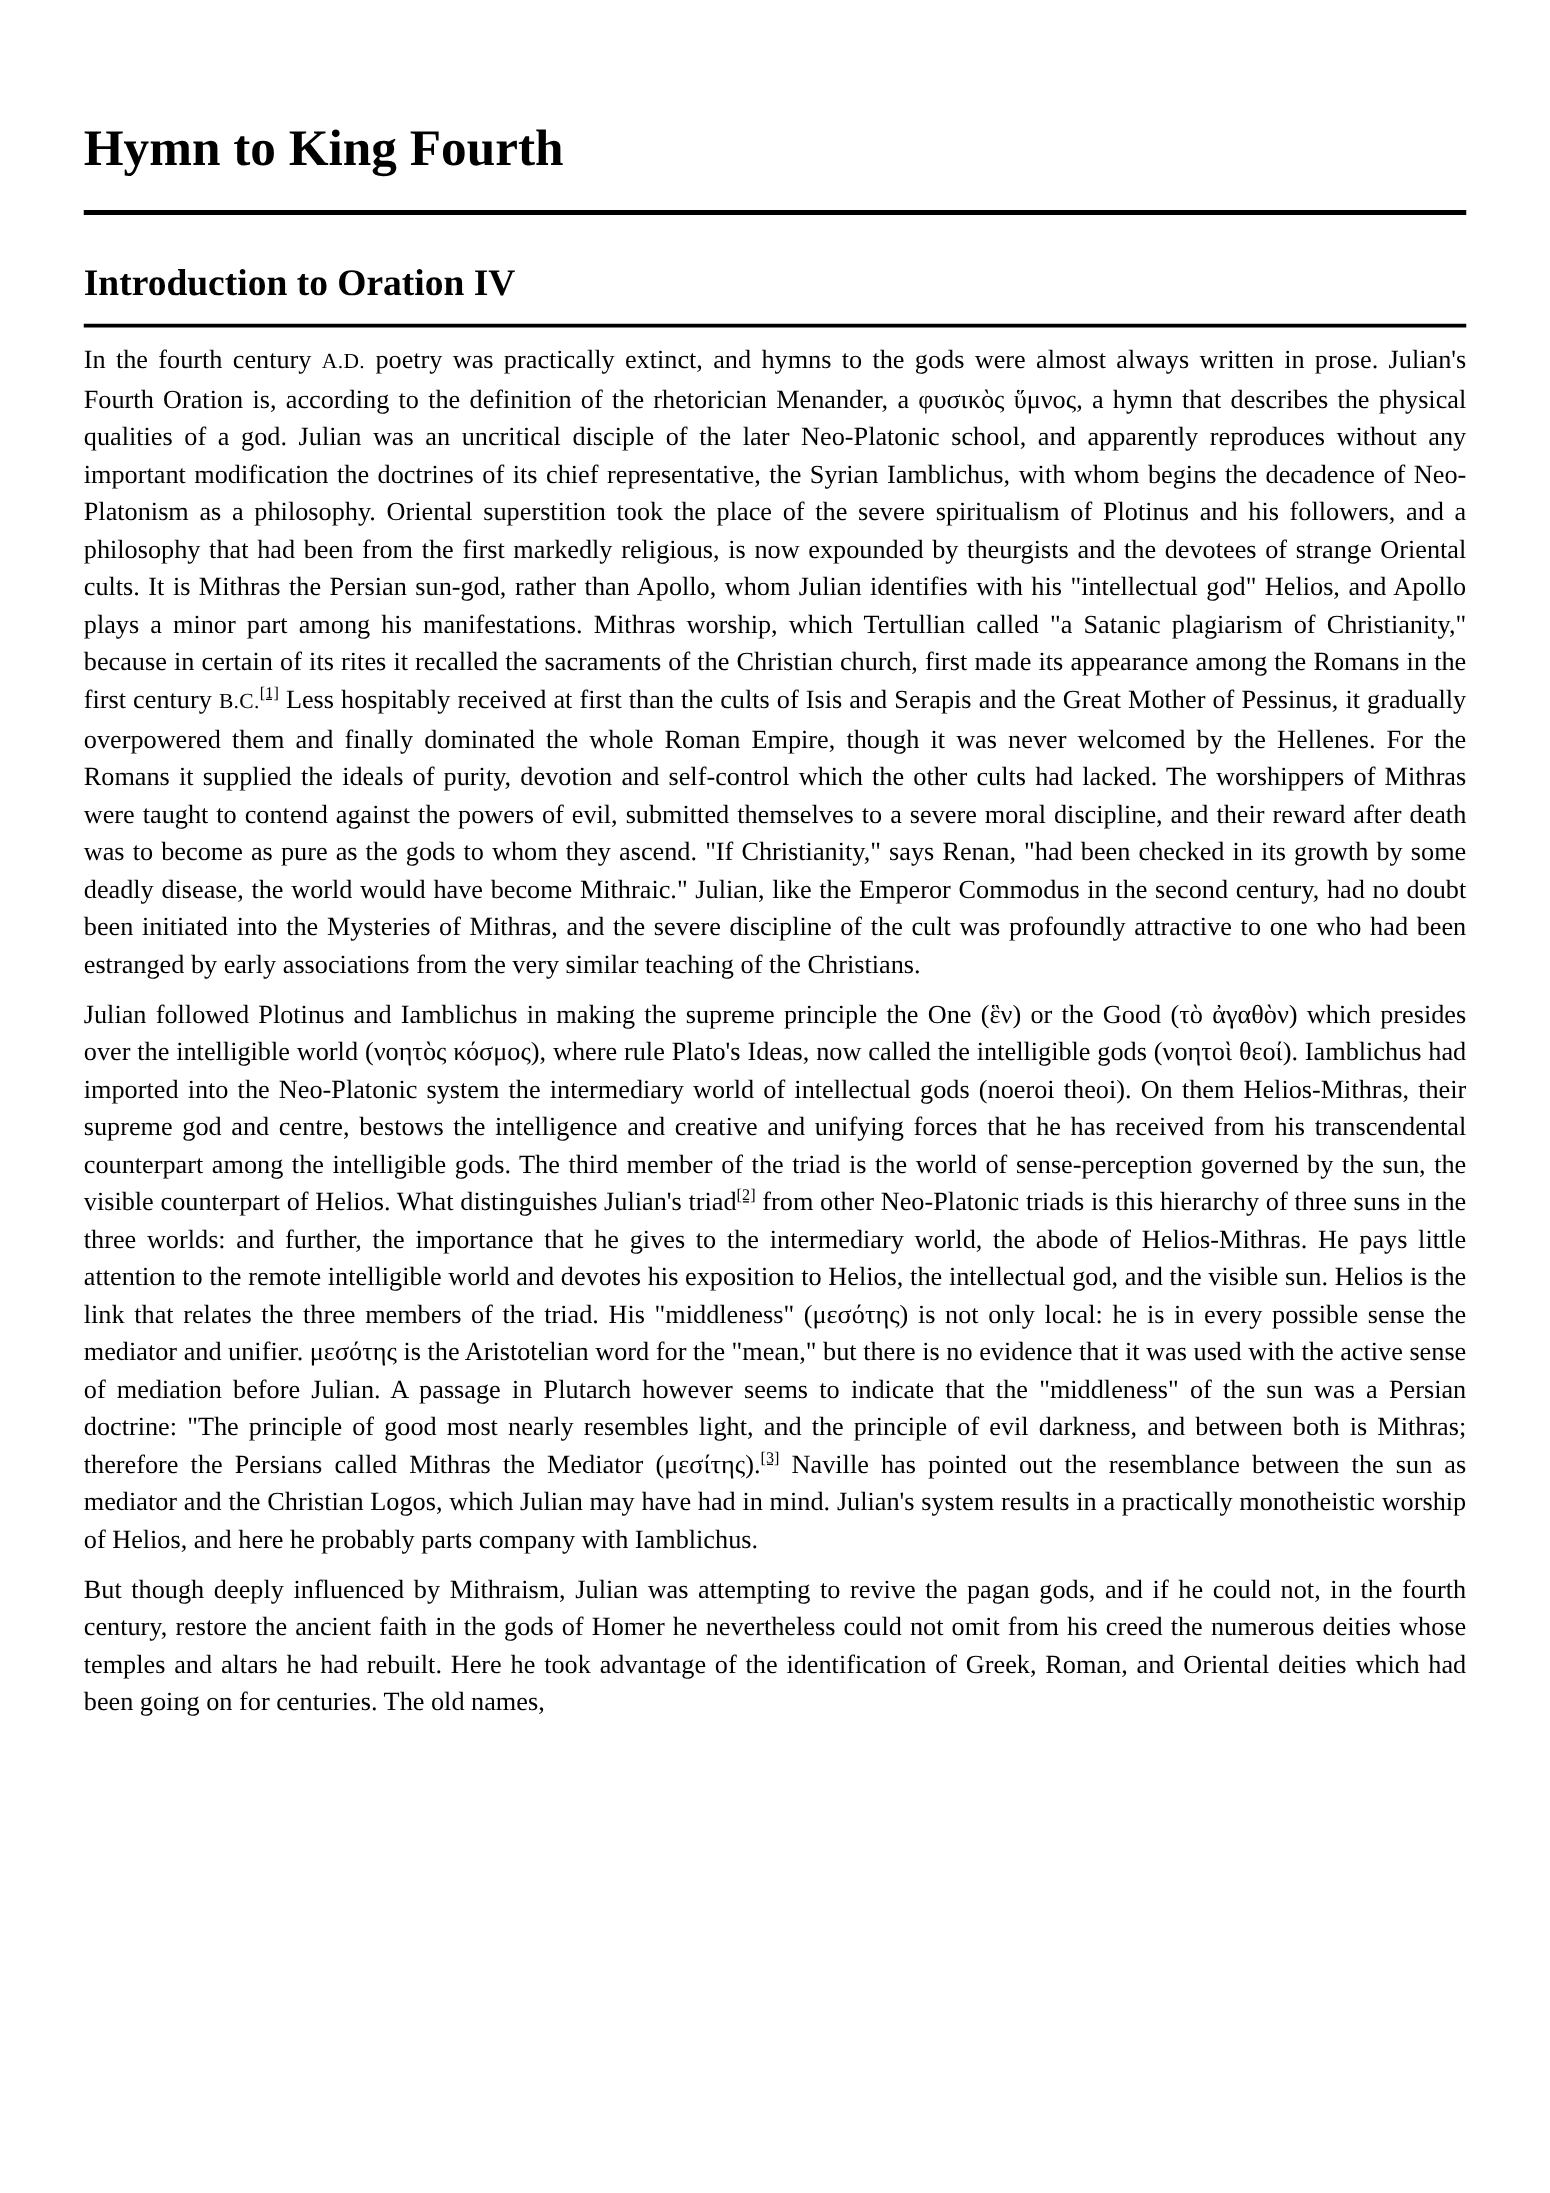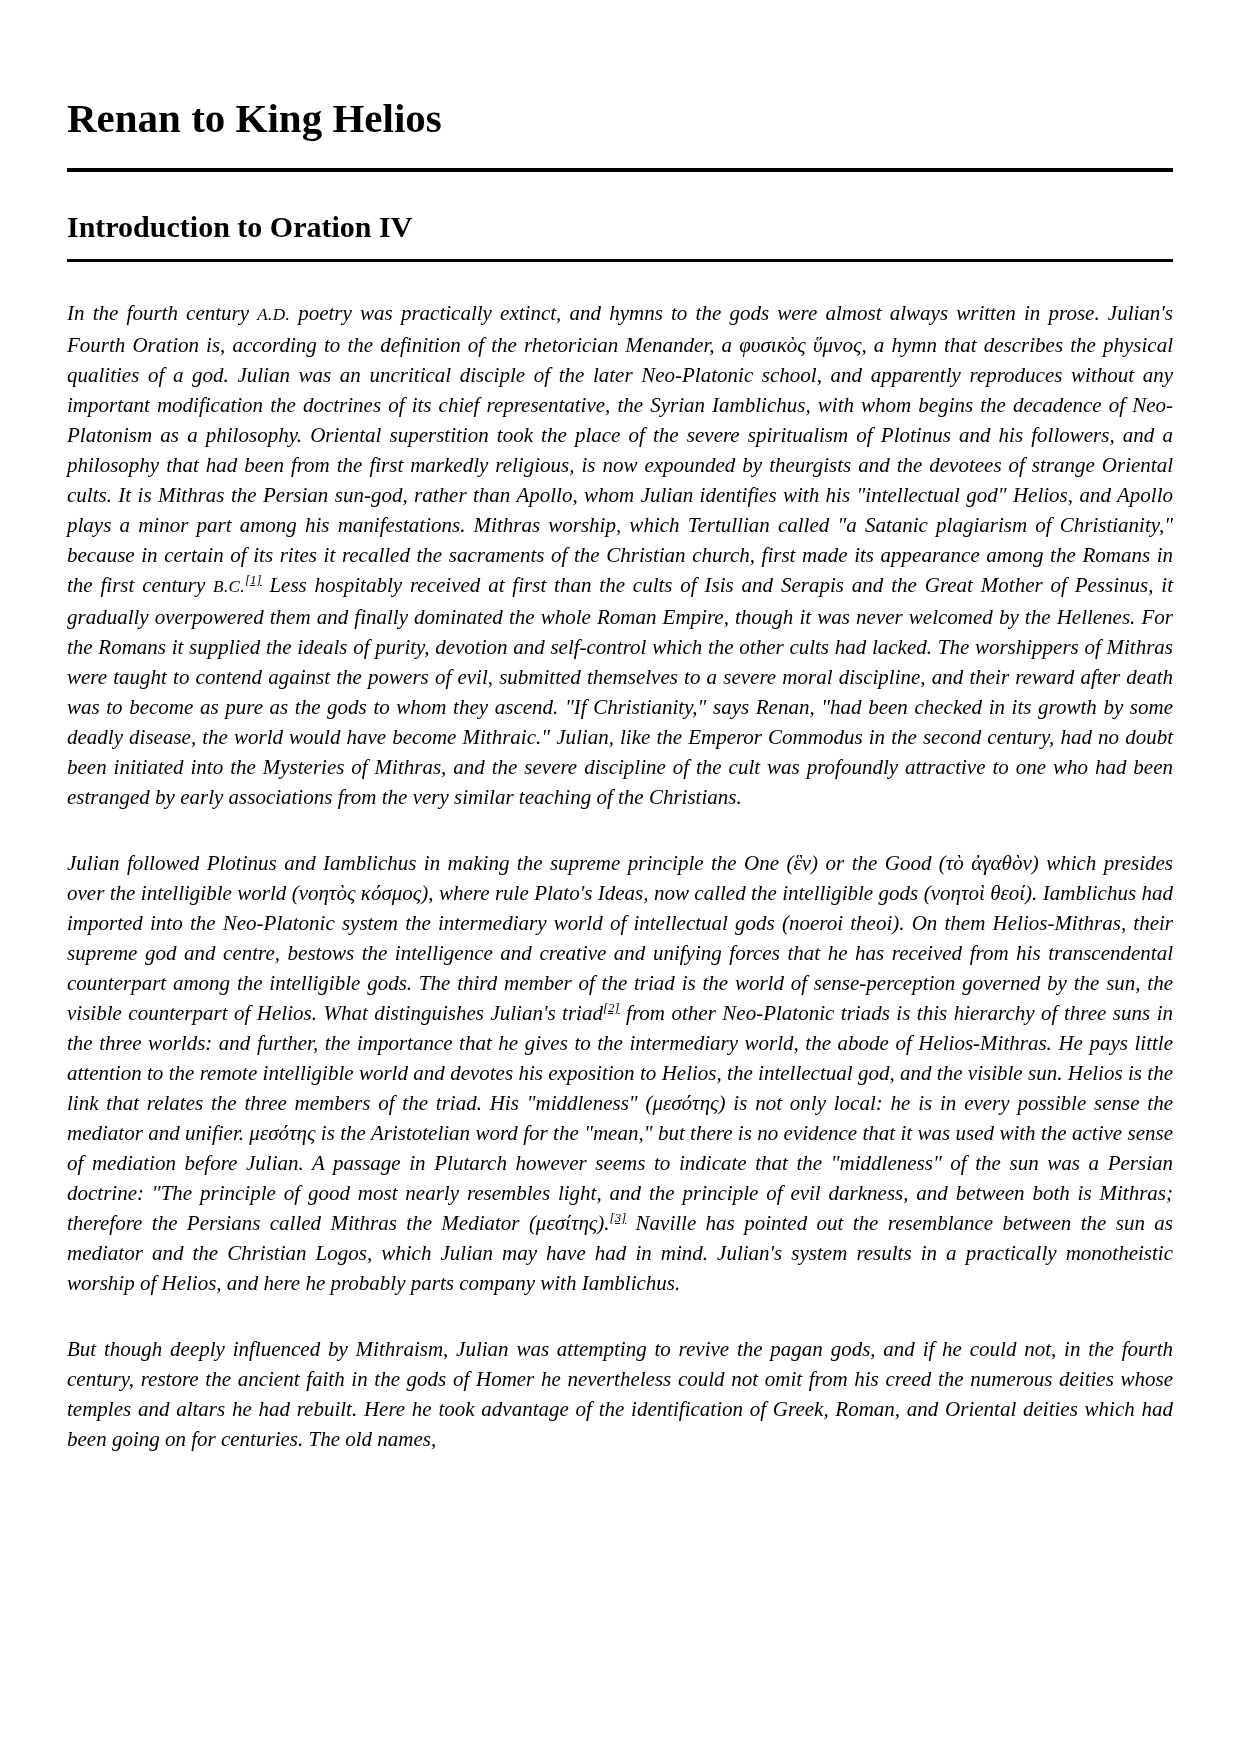"Renan to King Helios" h1.doc-title { text: Renan to King Helios -> Hymn to King Fourth }
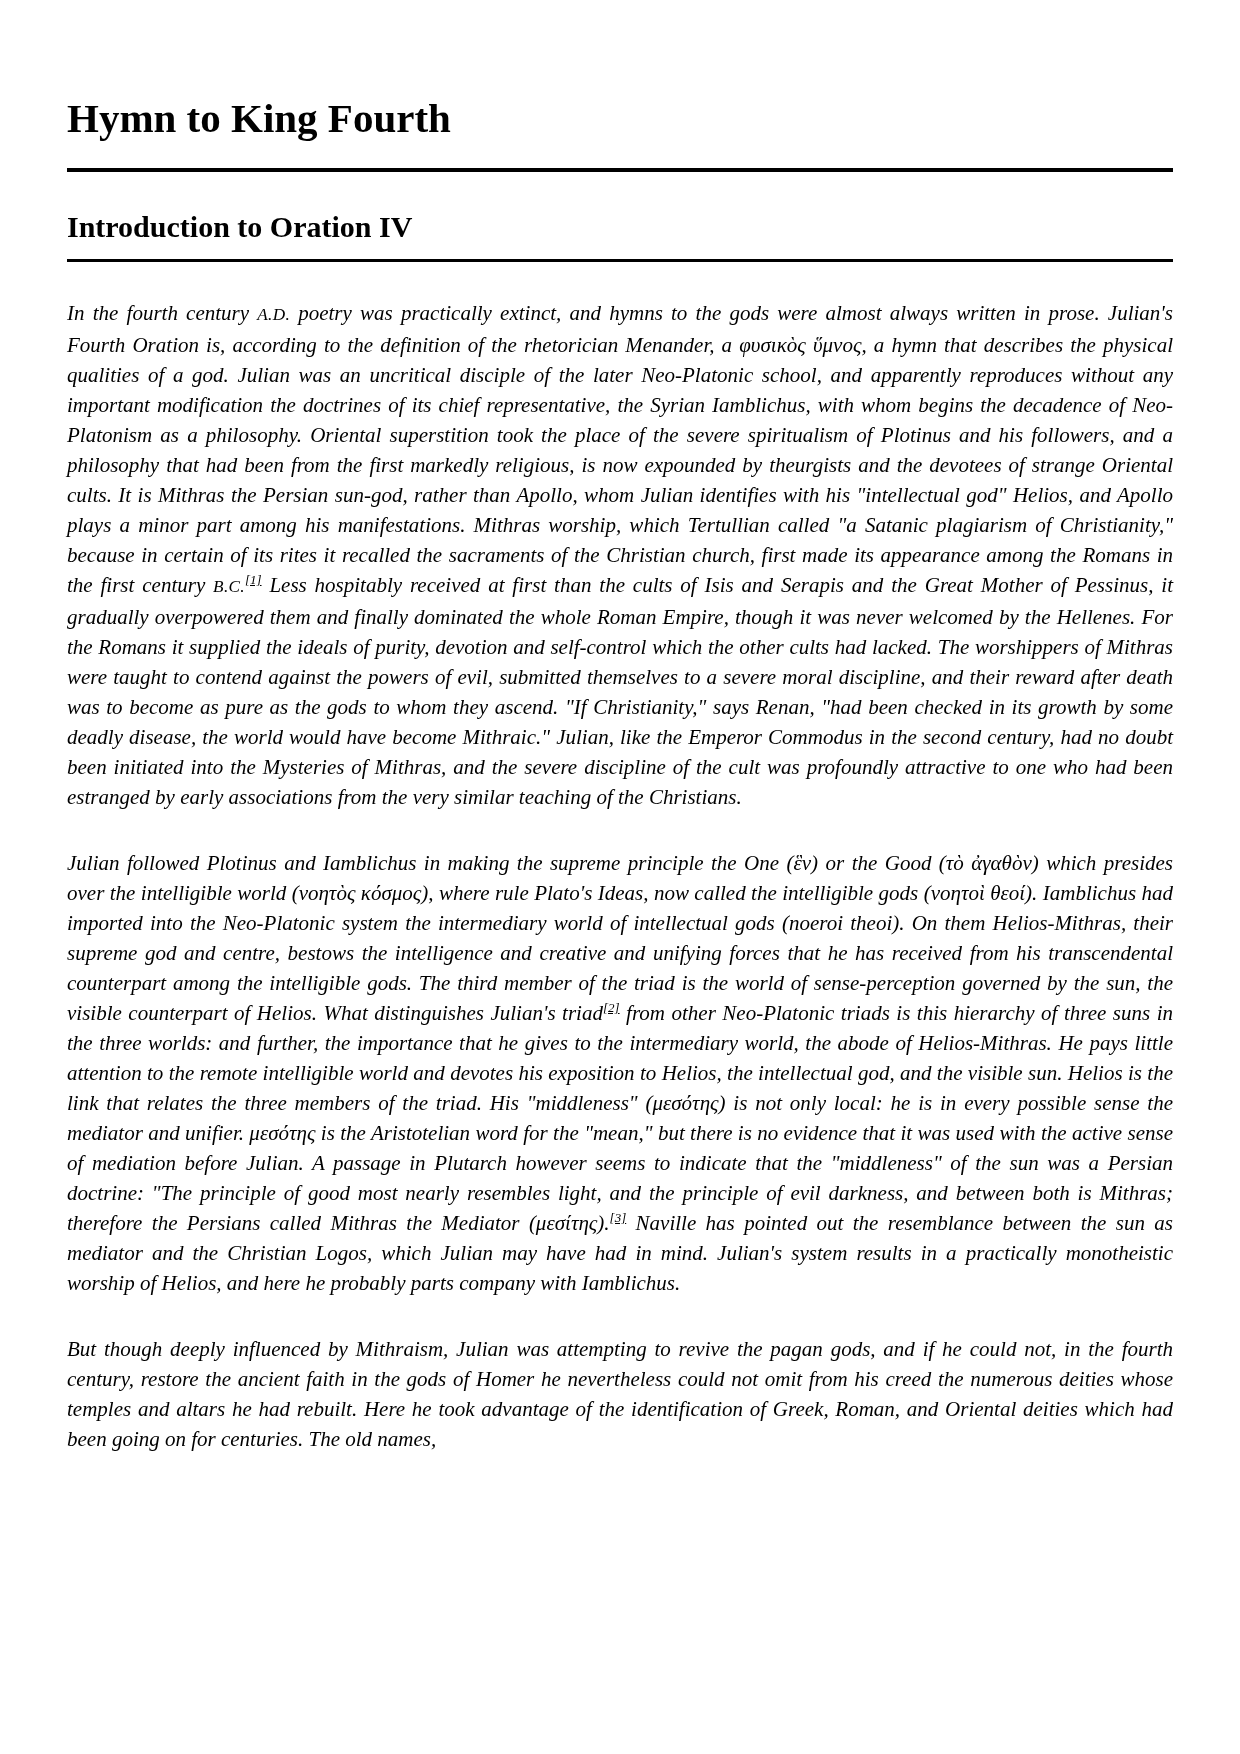"In the fourth century A.D." .article p { font-style: italic -> none; margin: 36px 0 -> 10px 0 }
